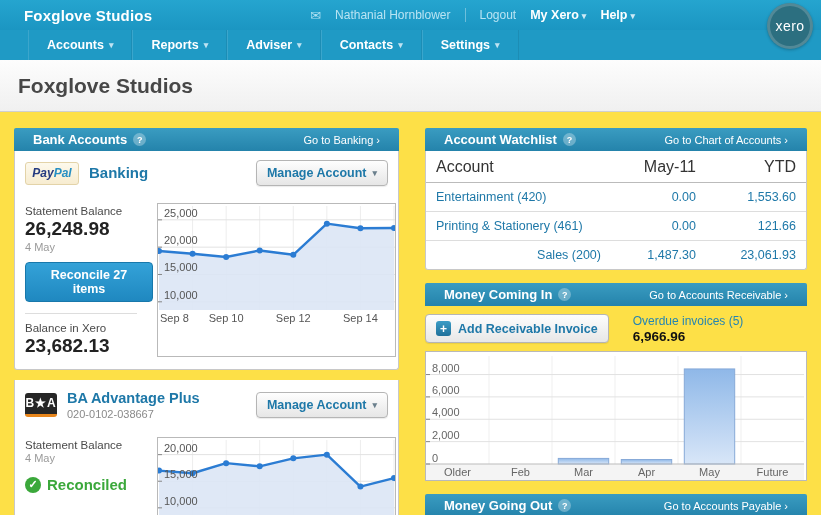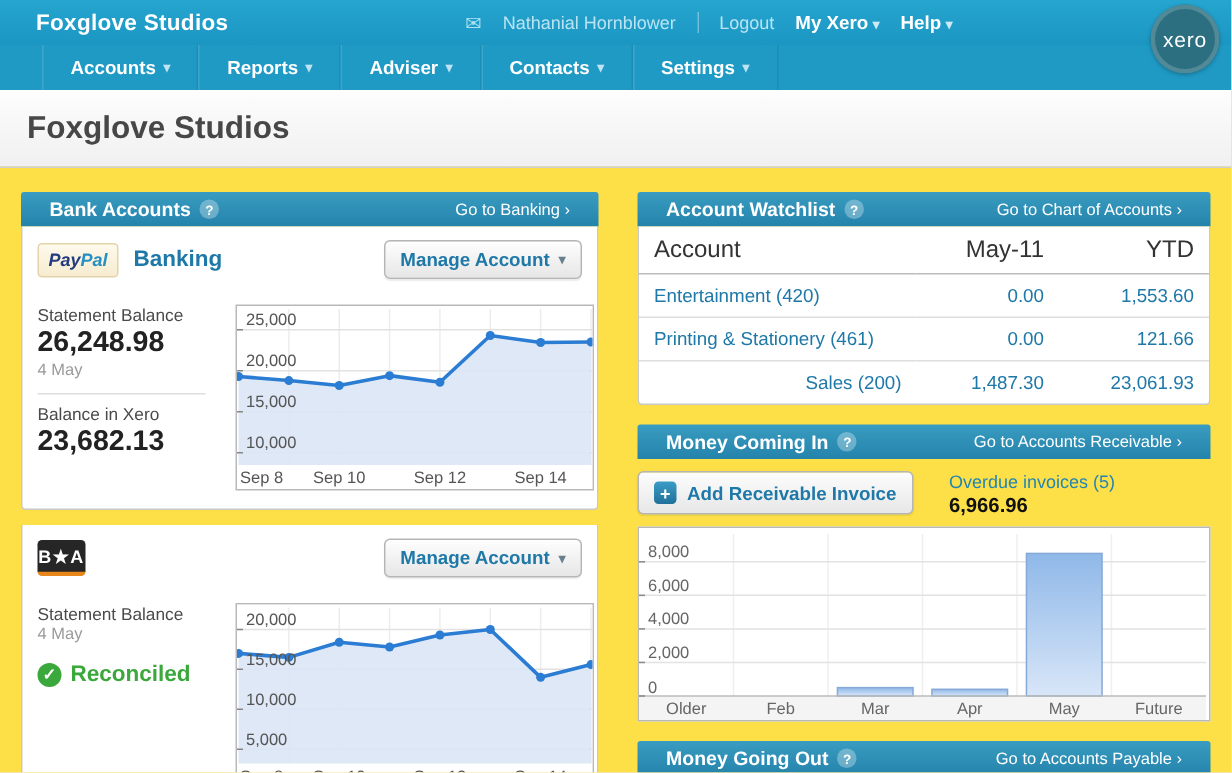"Reconcile 27 items" button.reconcile-btn { html: none -> <button>Reconcile 27 items</button> }
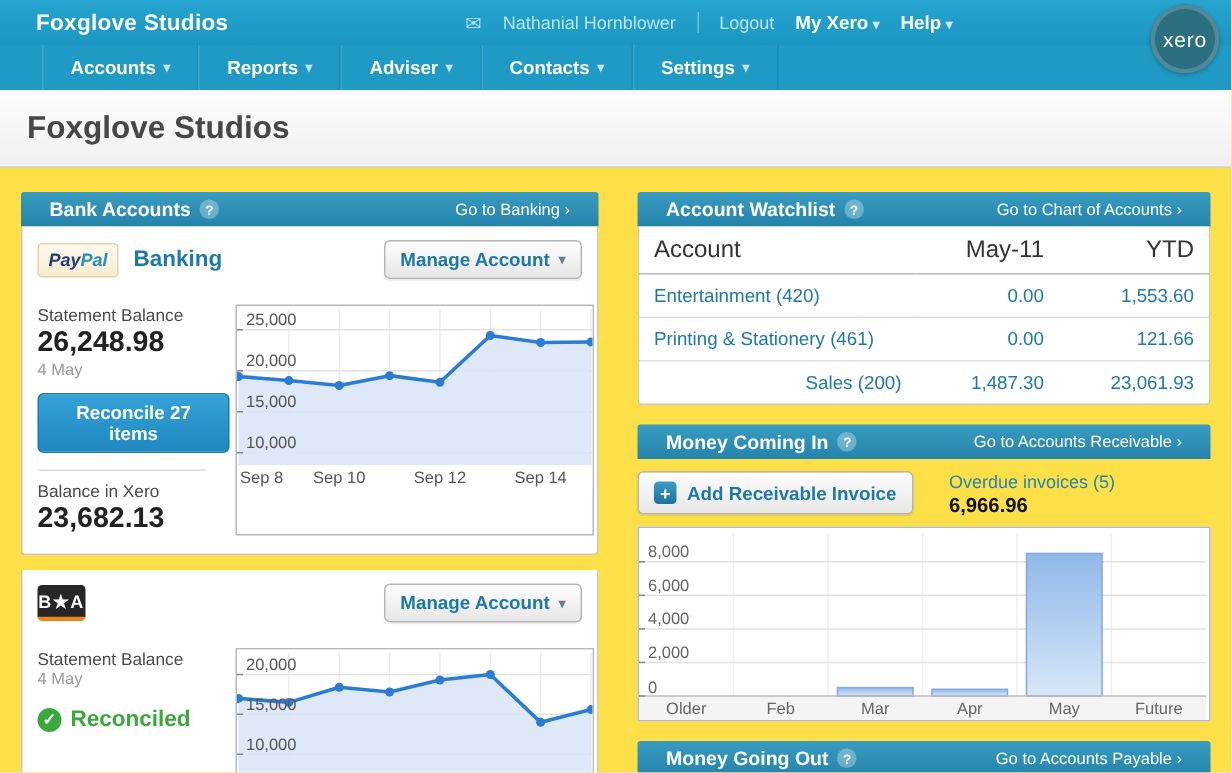"BA Advantage Plus" span.acct-name-wrap { html: none -> <span> <a>BA Advantage Plus</a> <div>020-0102-038667</div> </span> }
